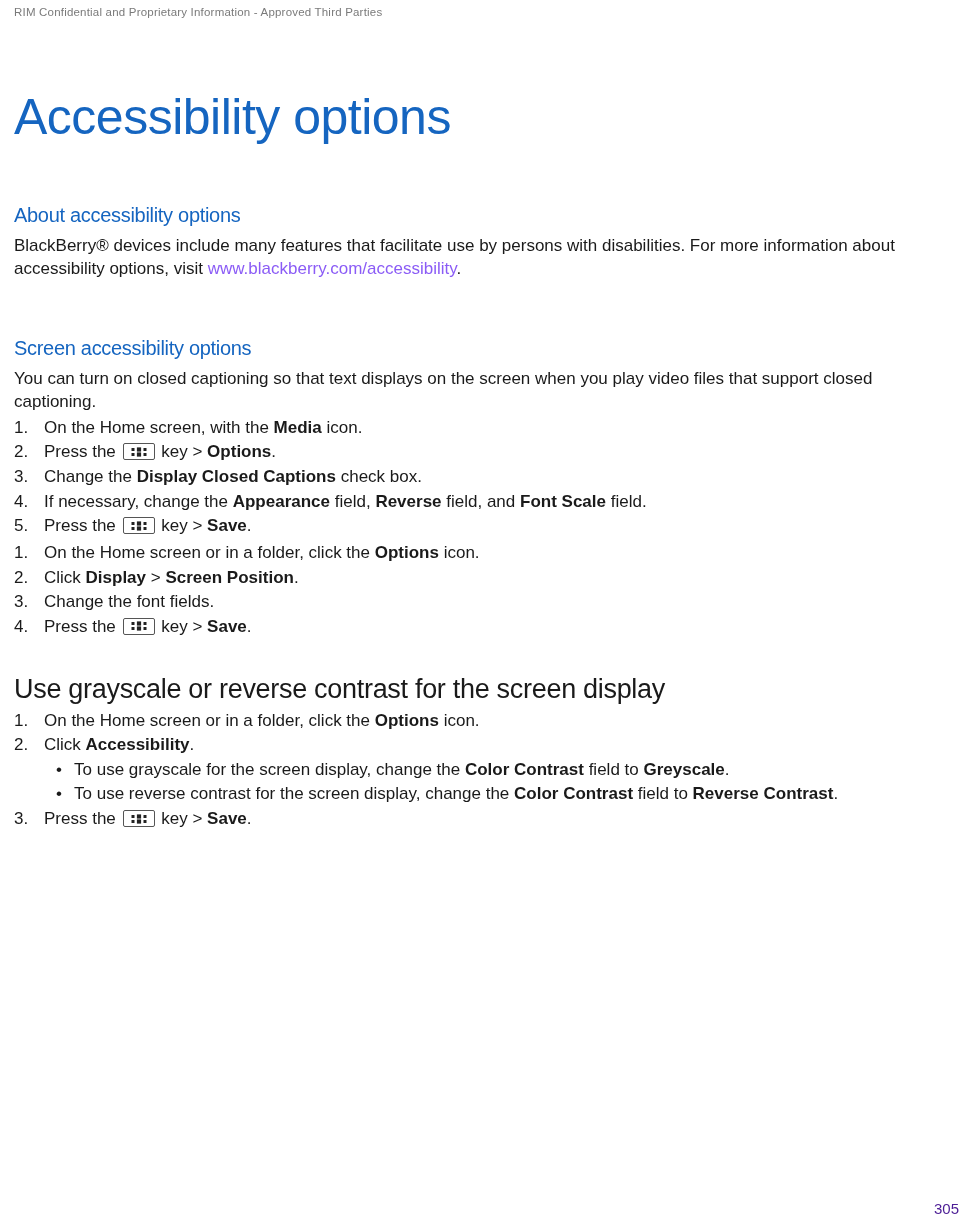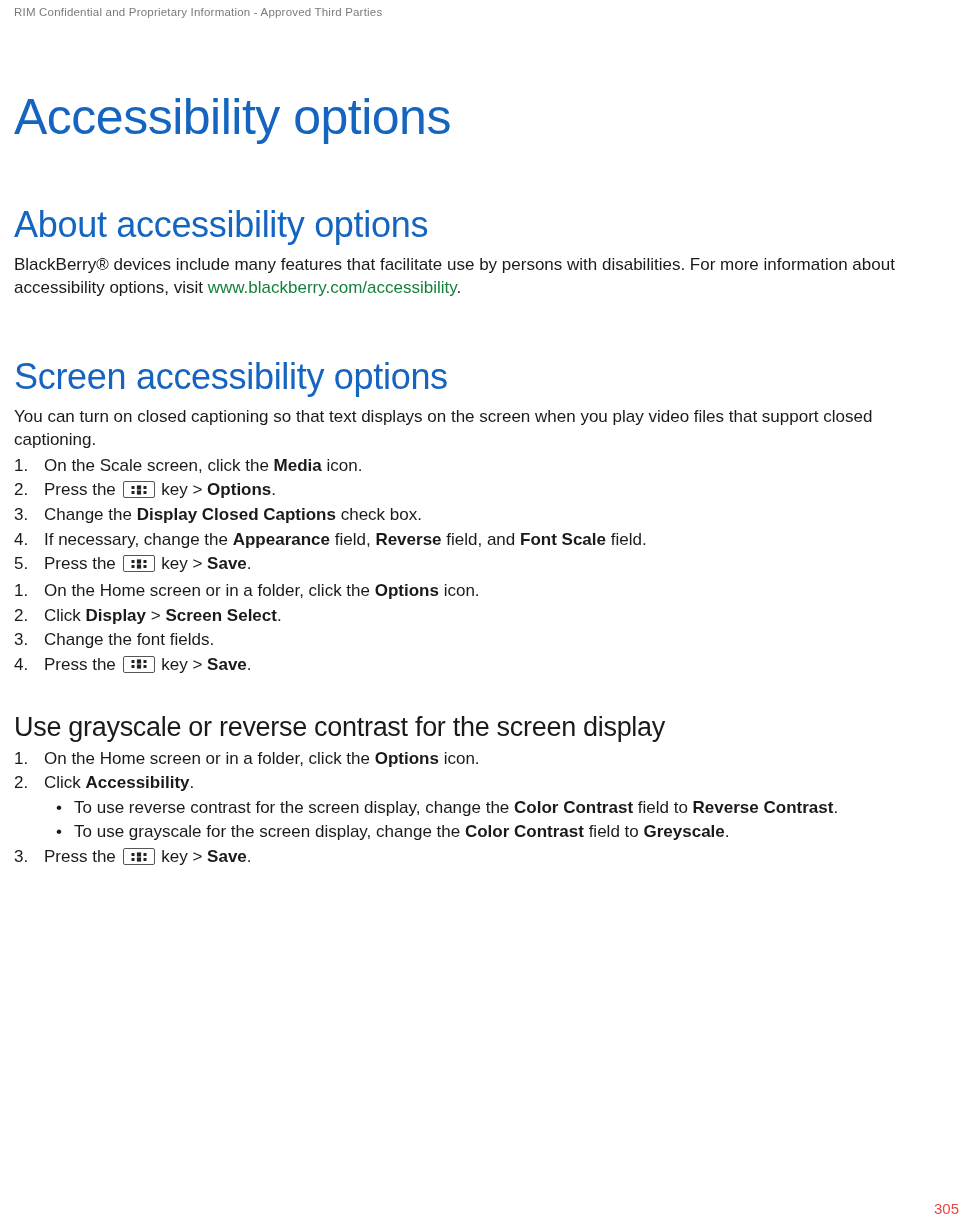"About accessibility options" h2.section { font-size: 36px -> 20px }
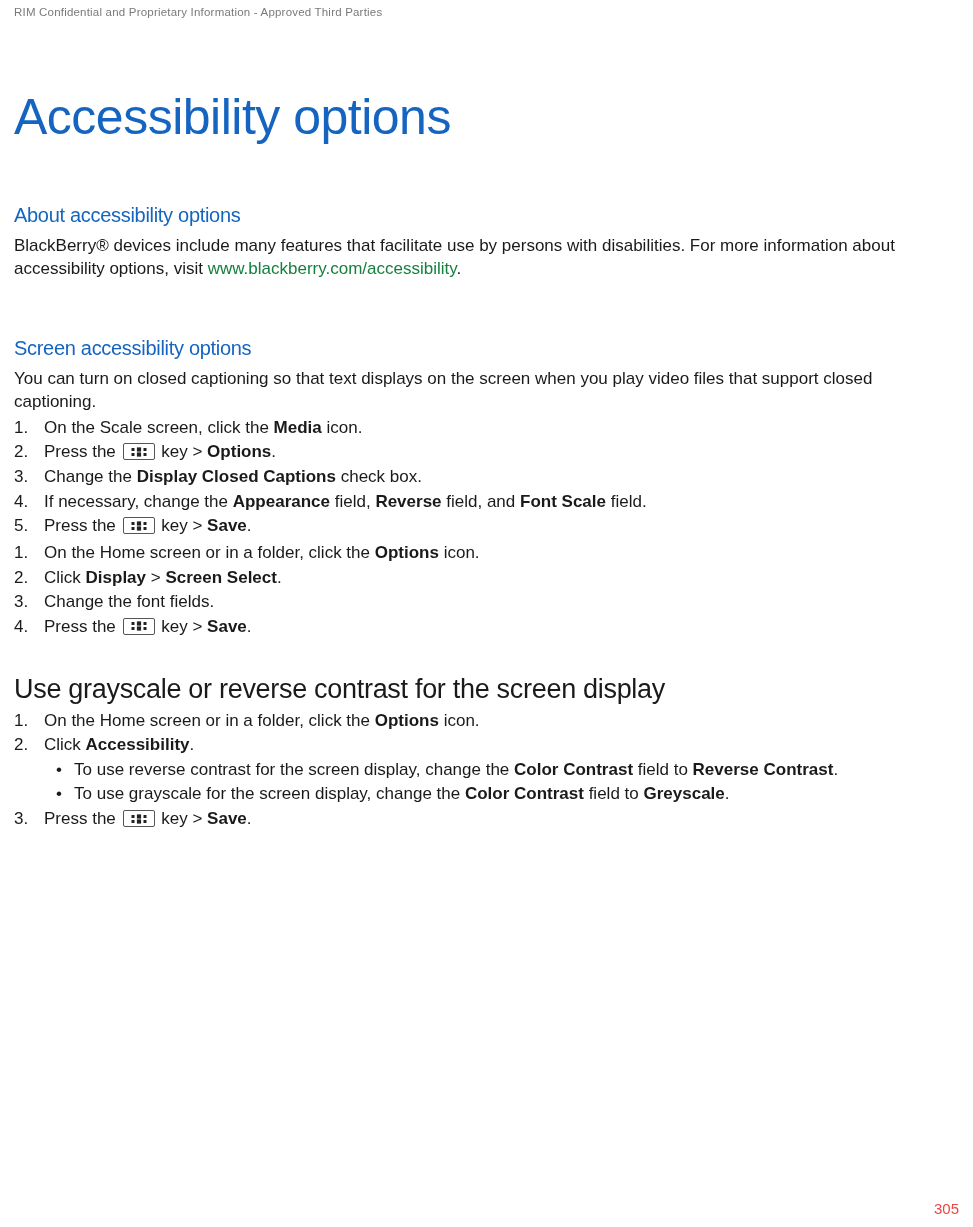"www.blackberry.com/accessibility" a.link { color: #15803d -> #8b5cf6 }
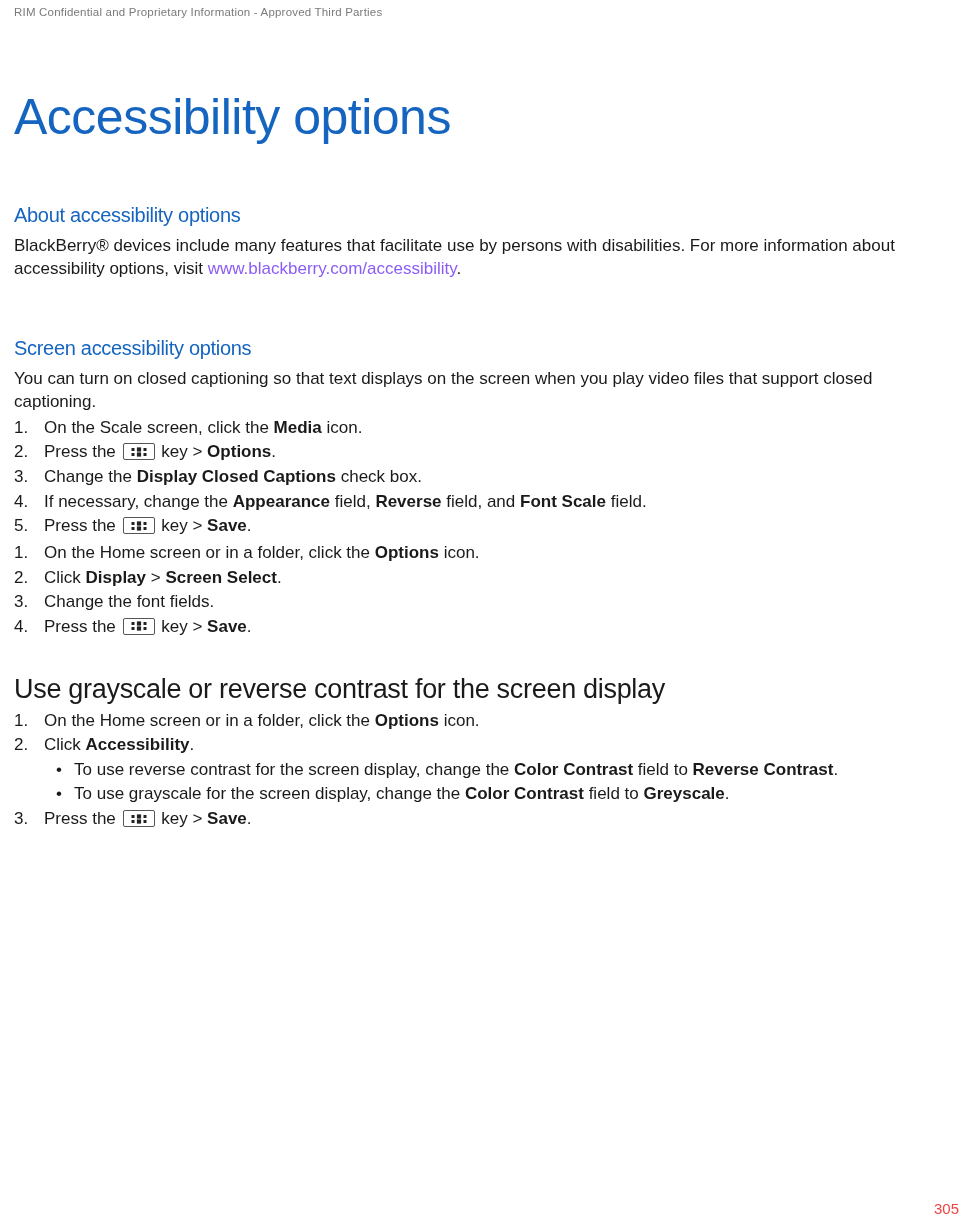"On the Scale screen, click" span { text: Scale screen, click -> Home screen, with }
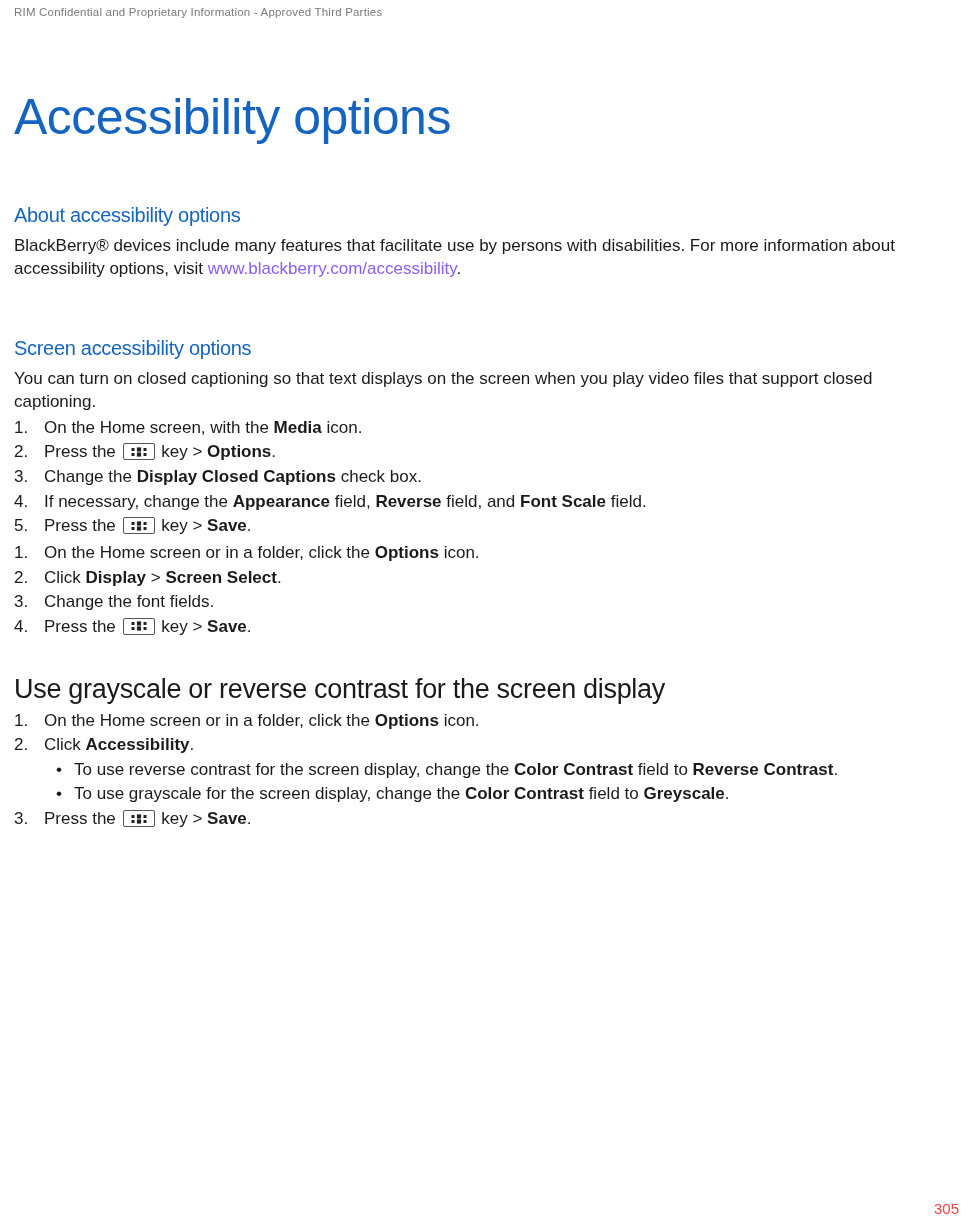"Screen Select" b { text: Select -> Position }
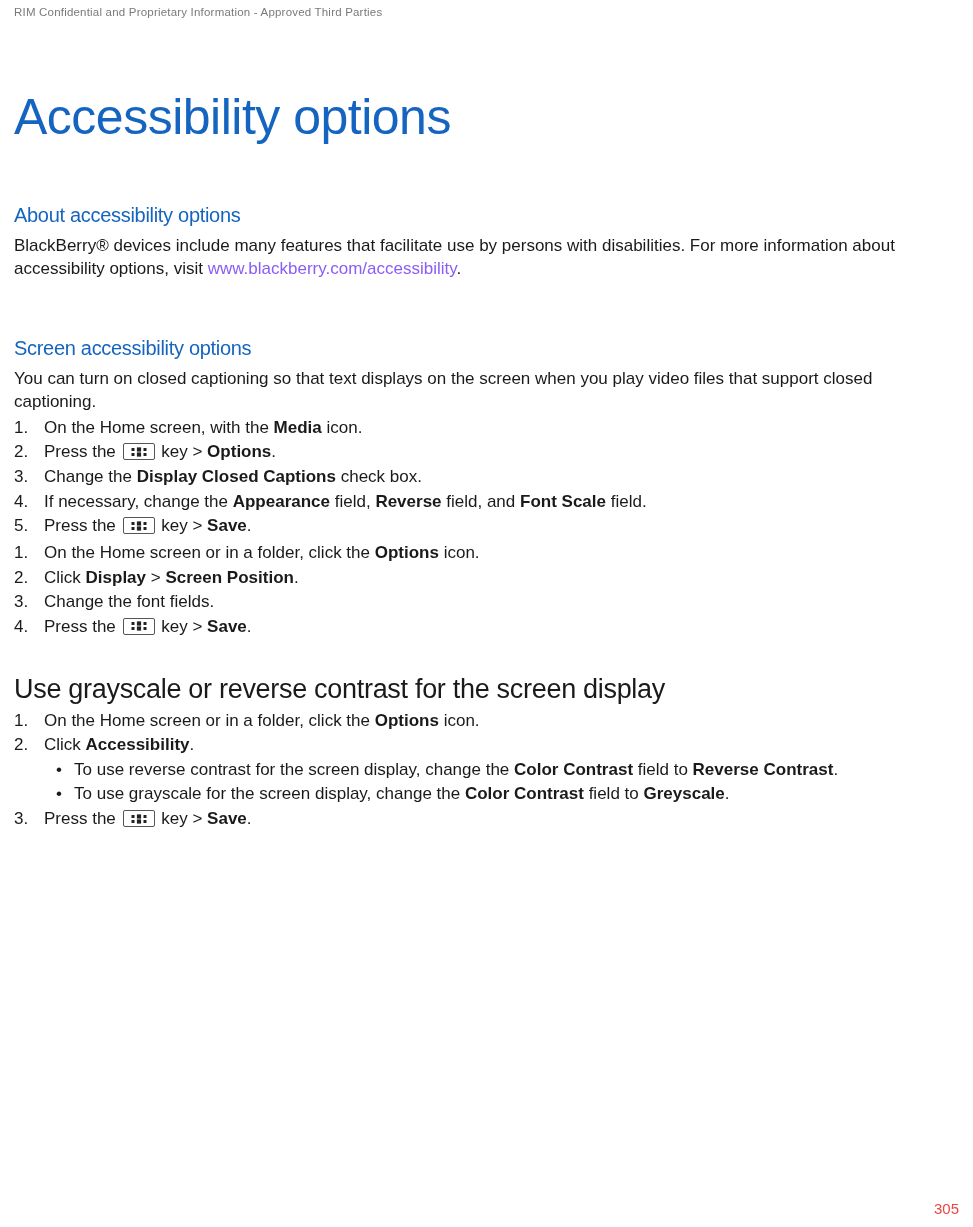"To use reverse contrast for" li { order: before "To use grayscale for the" -> after "To use grayscale for the" }
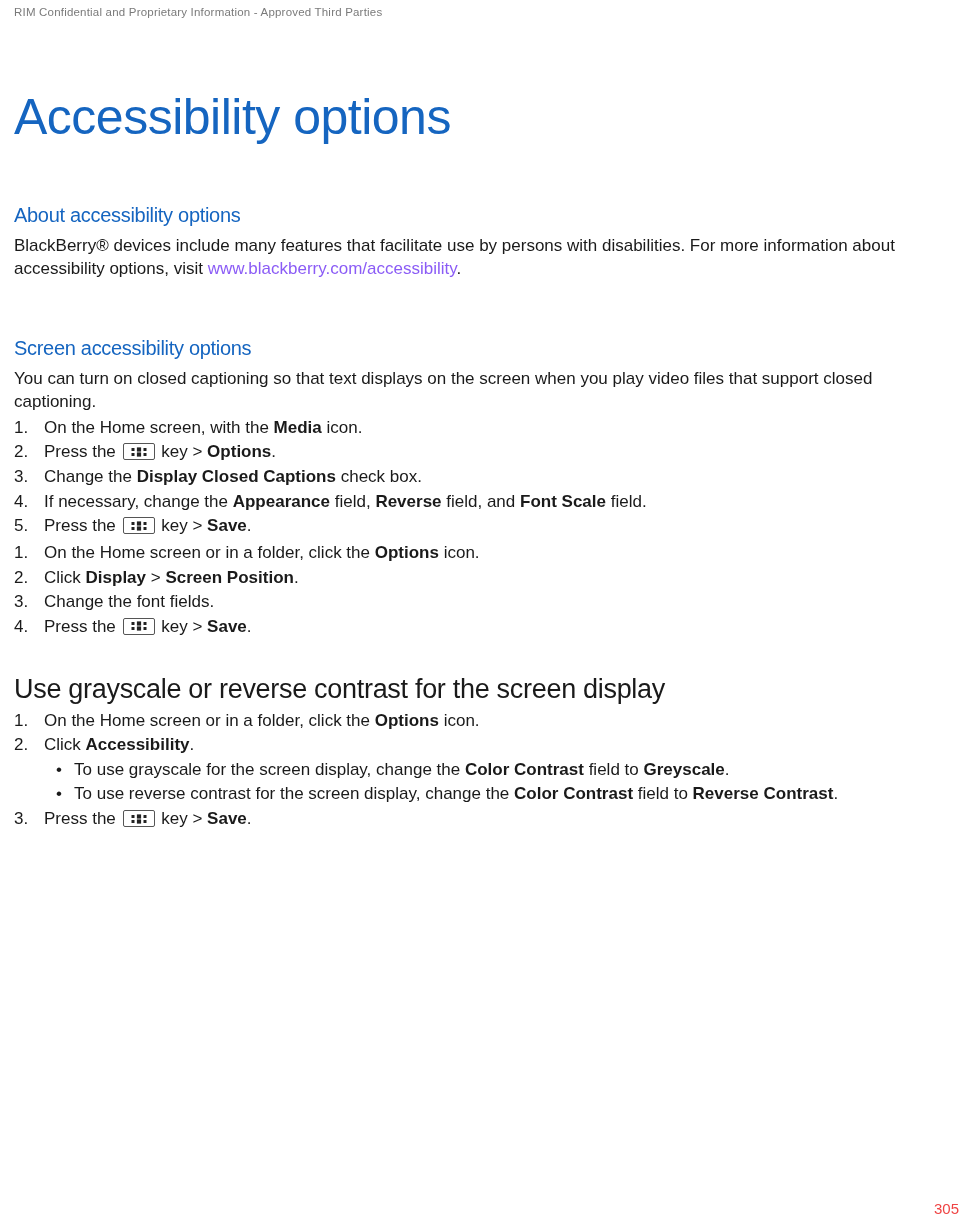"305" .page-num { color: #ef4444 -> #4c1d95 }
